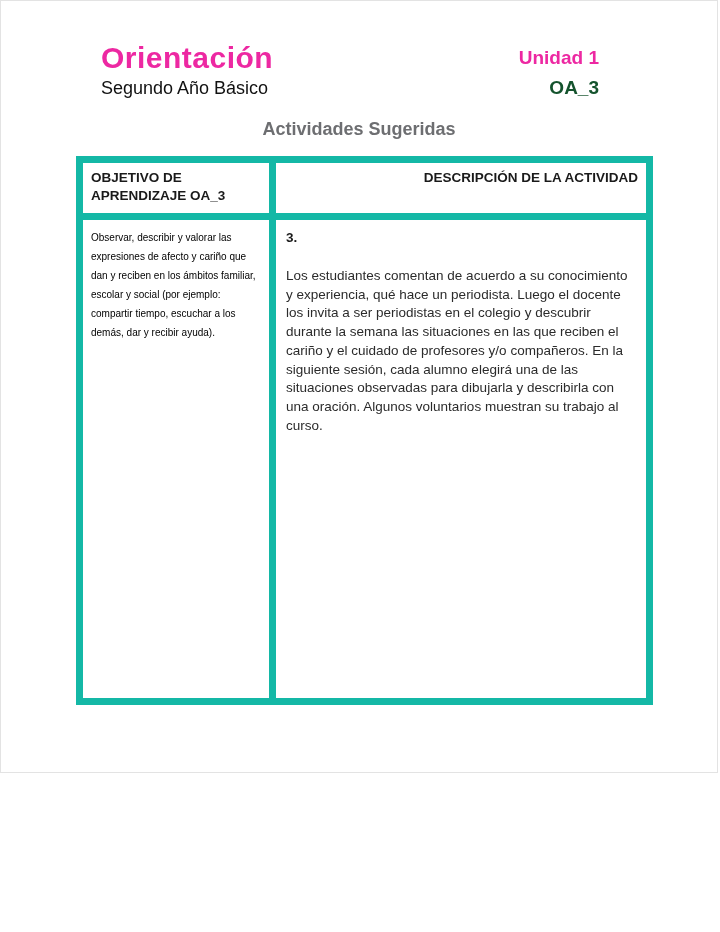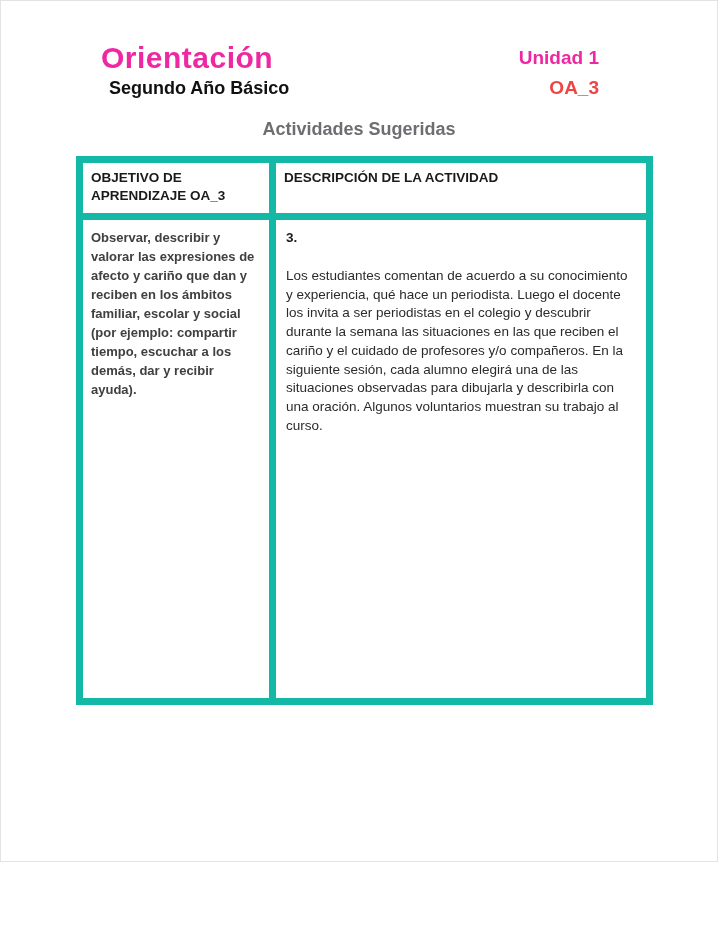"Orientación" .page { height: 862px -> 773px }
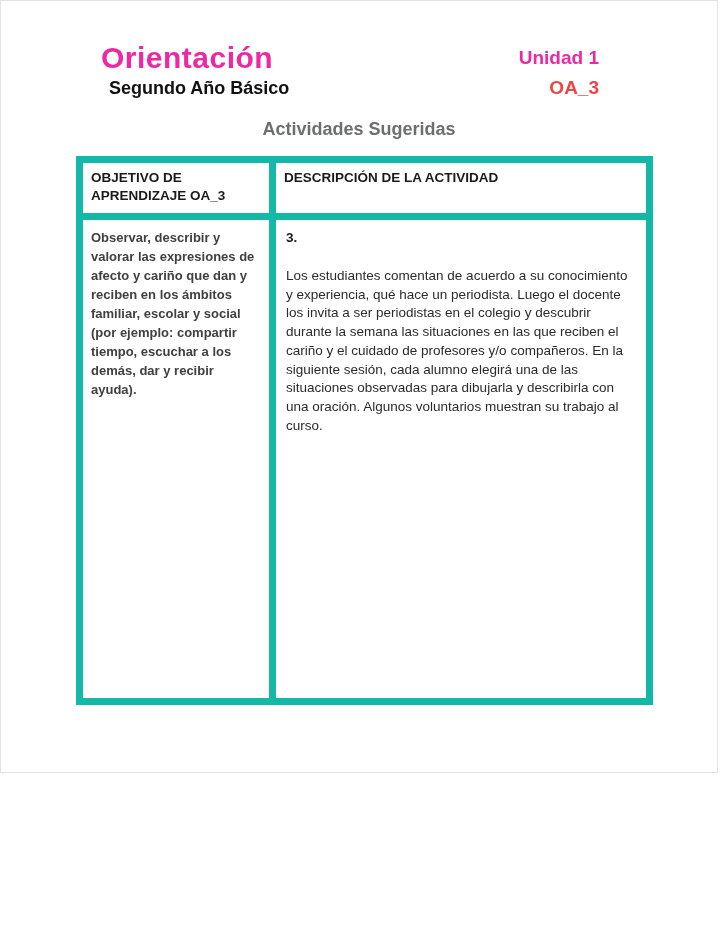"Segundo Año Básico" .doc-subtitle { font-weight: bold -> normal; margin-left: 8px -> none }
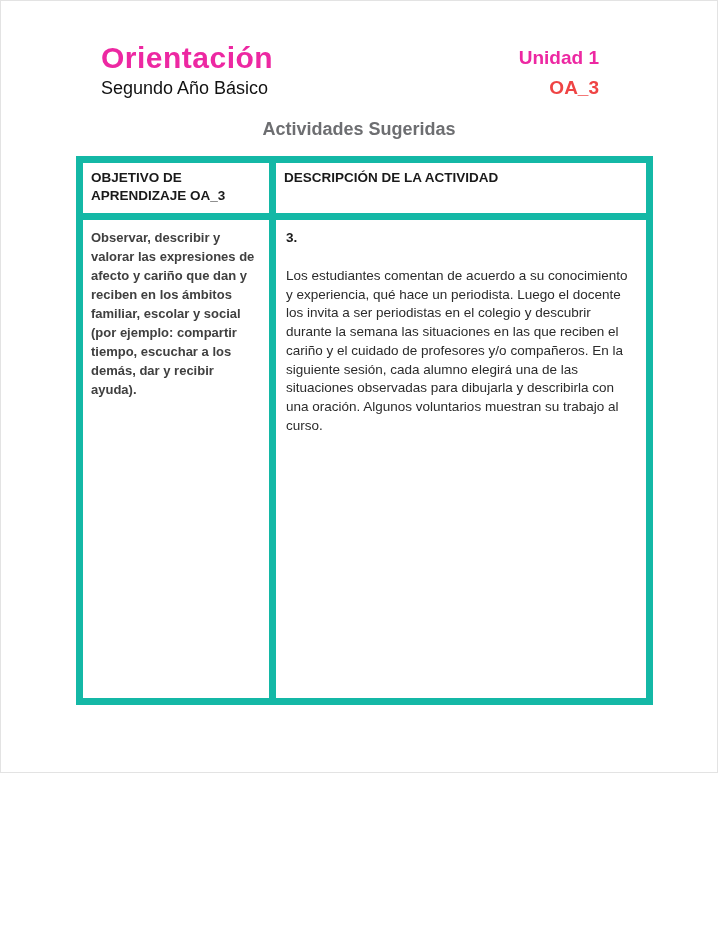"OA_3" .oa-label { color: #ef4444 -> #14532d }
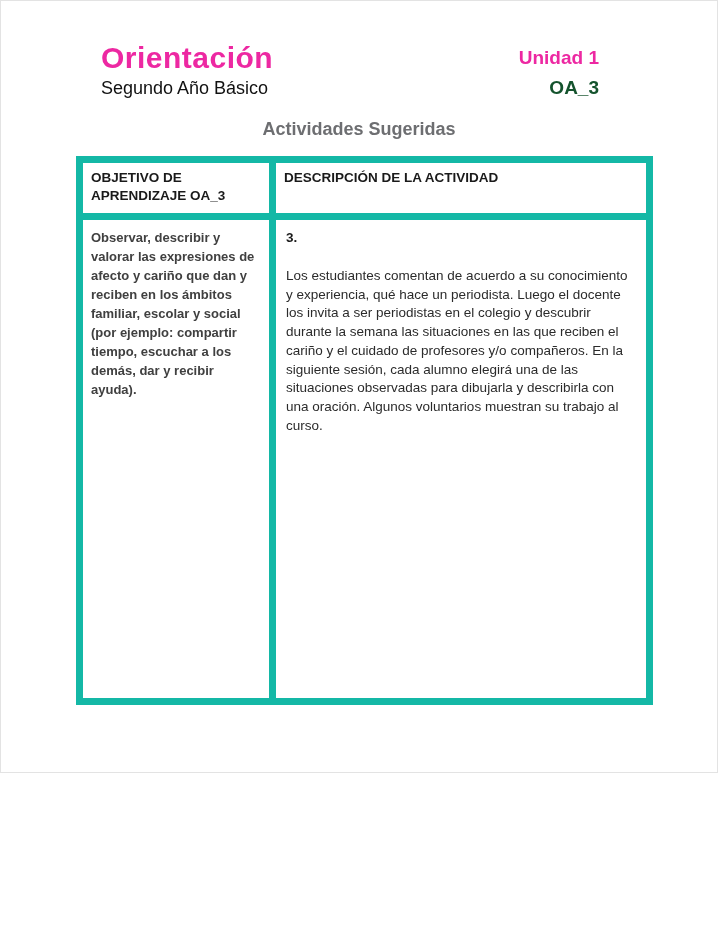"DESCRIPCIÓN DE LA ACTIVIDAD" th.description-header { text-align: left -> right }
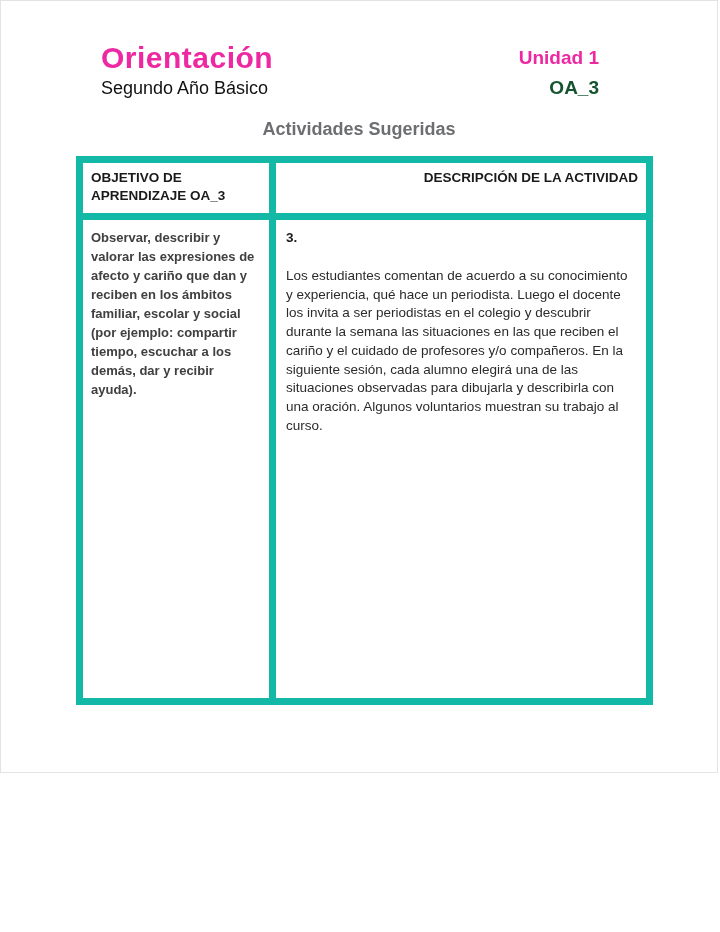"Observar, describir y valorar las" .objective-text { color: #404040 -> #000000; font-size: 13px -> 10px; font-weight: bold -> normal }
